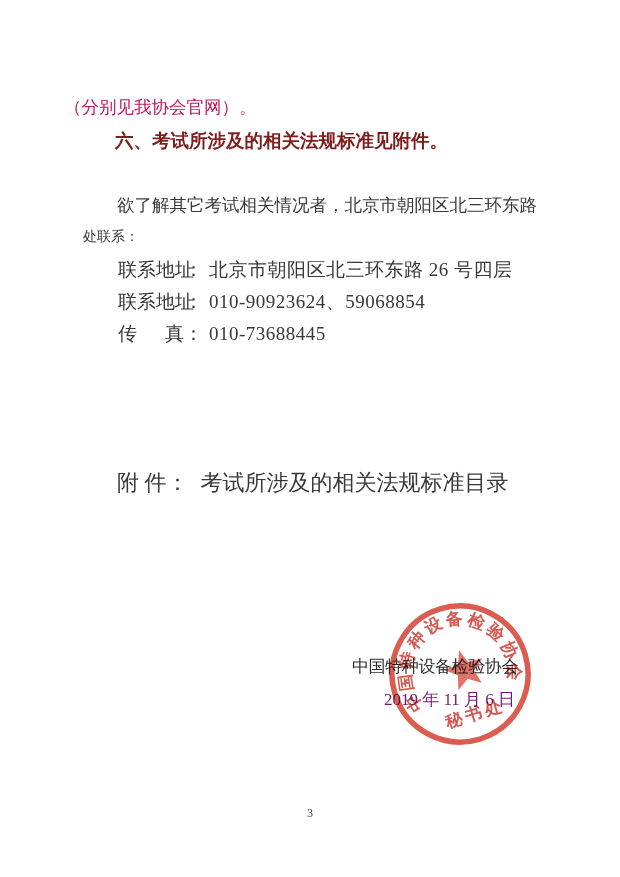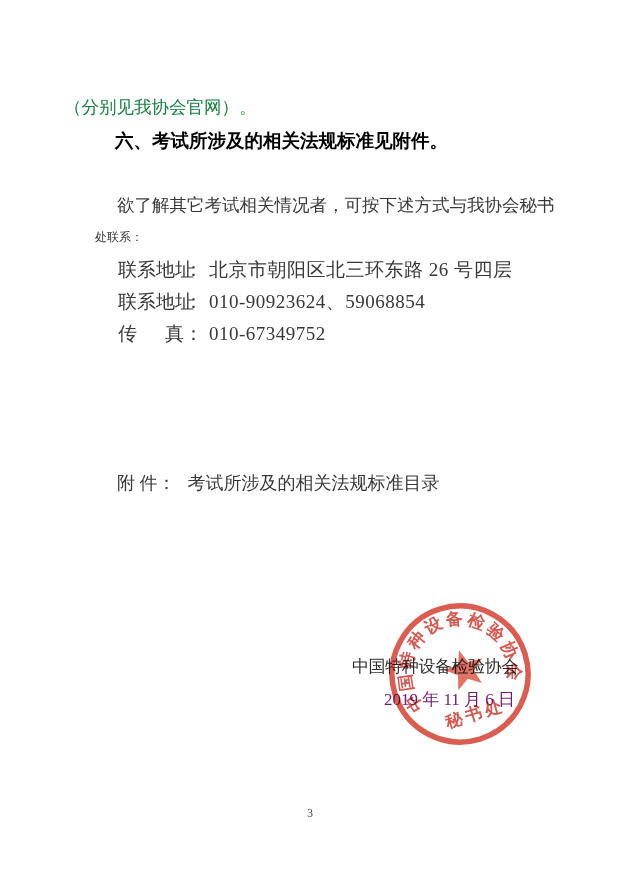"（分别见我协会官网）。" .intro-line { color: #15803d -> #be185d }
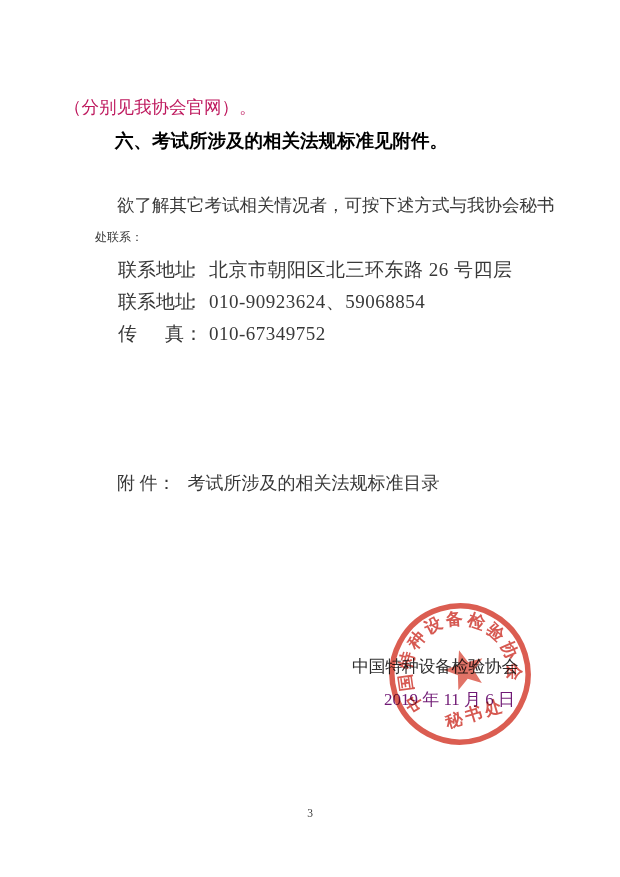"六、考试所涉及的相关法规标准见附件。" .heading-line { color: #000000 -> #7f1d1d }
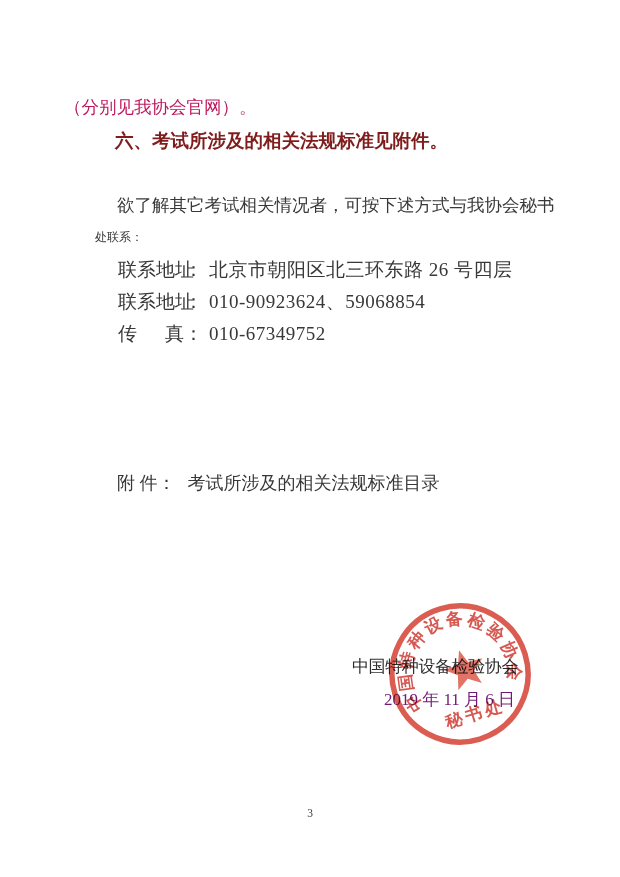"欲了解其它考试相关情况者，可按下述方式与我协会秘书" div.abs { text: 可按下述方式与我协会秘书 -> 北京市朝阳区北三环东路 }
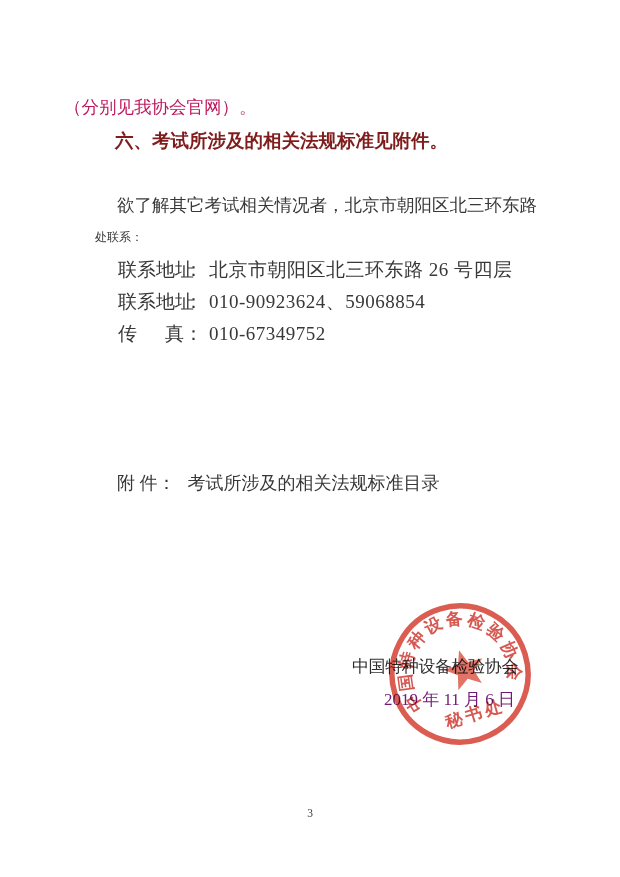"处联系：" .para-2 { font-size: 12px -> 14px; margin-left: 12px -> none }
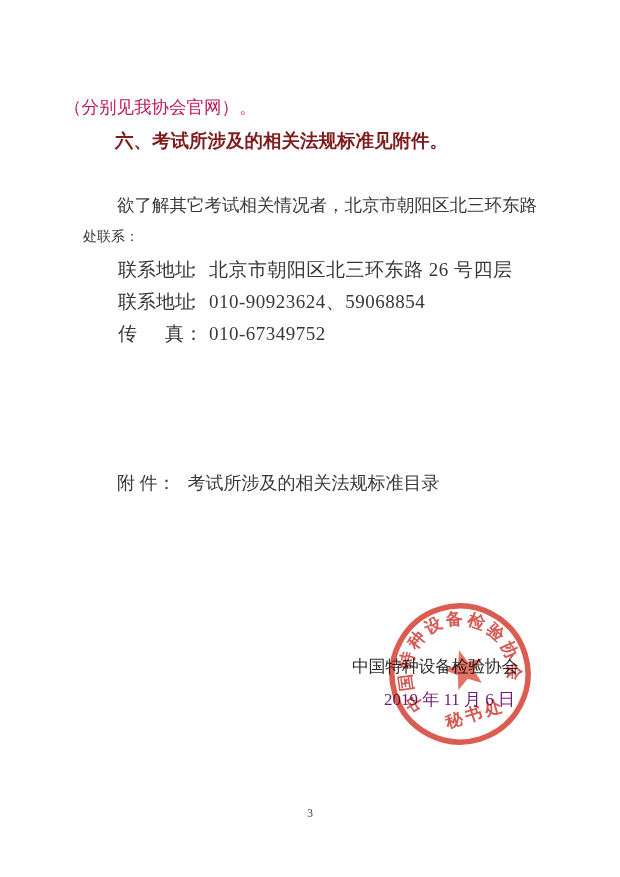"010-67349752" span.contact-value { text: 010-67349752 -> 010-73688445 }
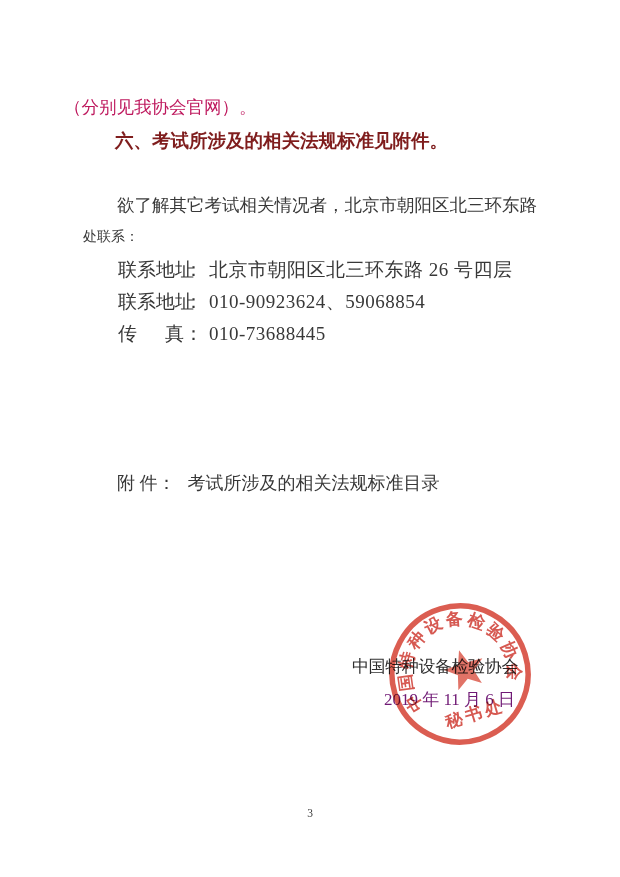"附 件： 考试所涉及的相关法规标准目录" .attachment-line { font-size: 18px -> 22px }
